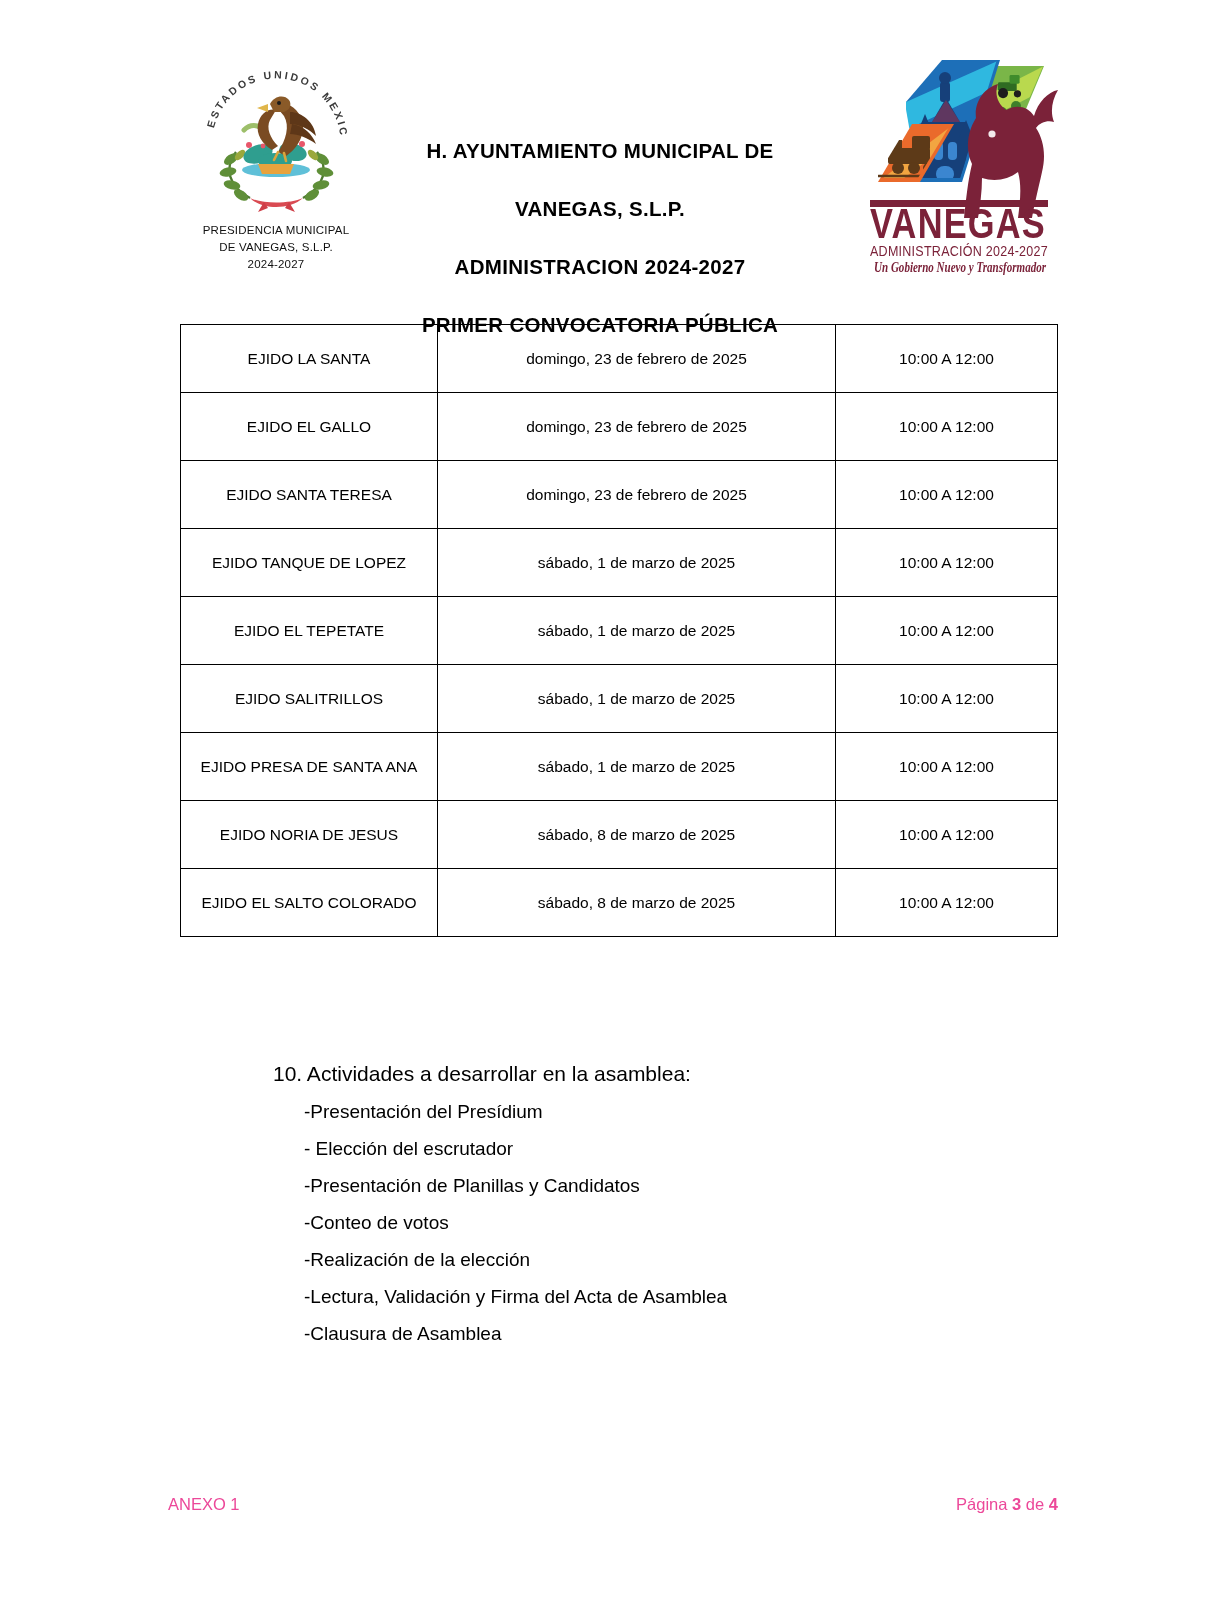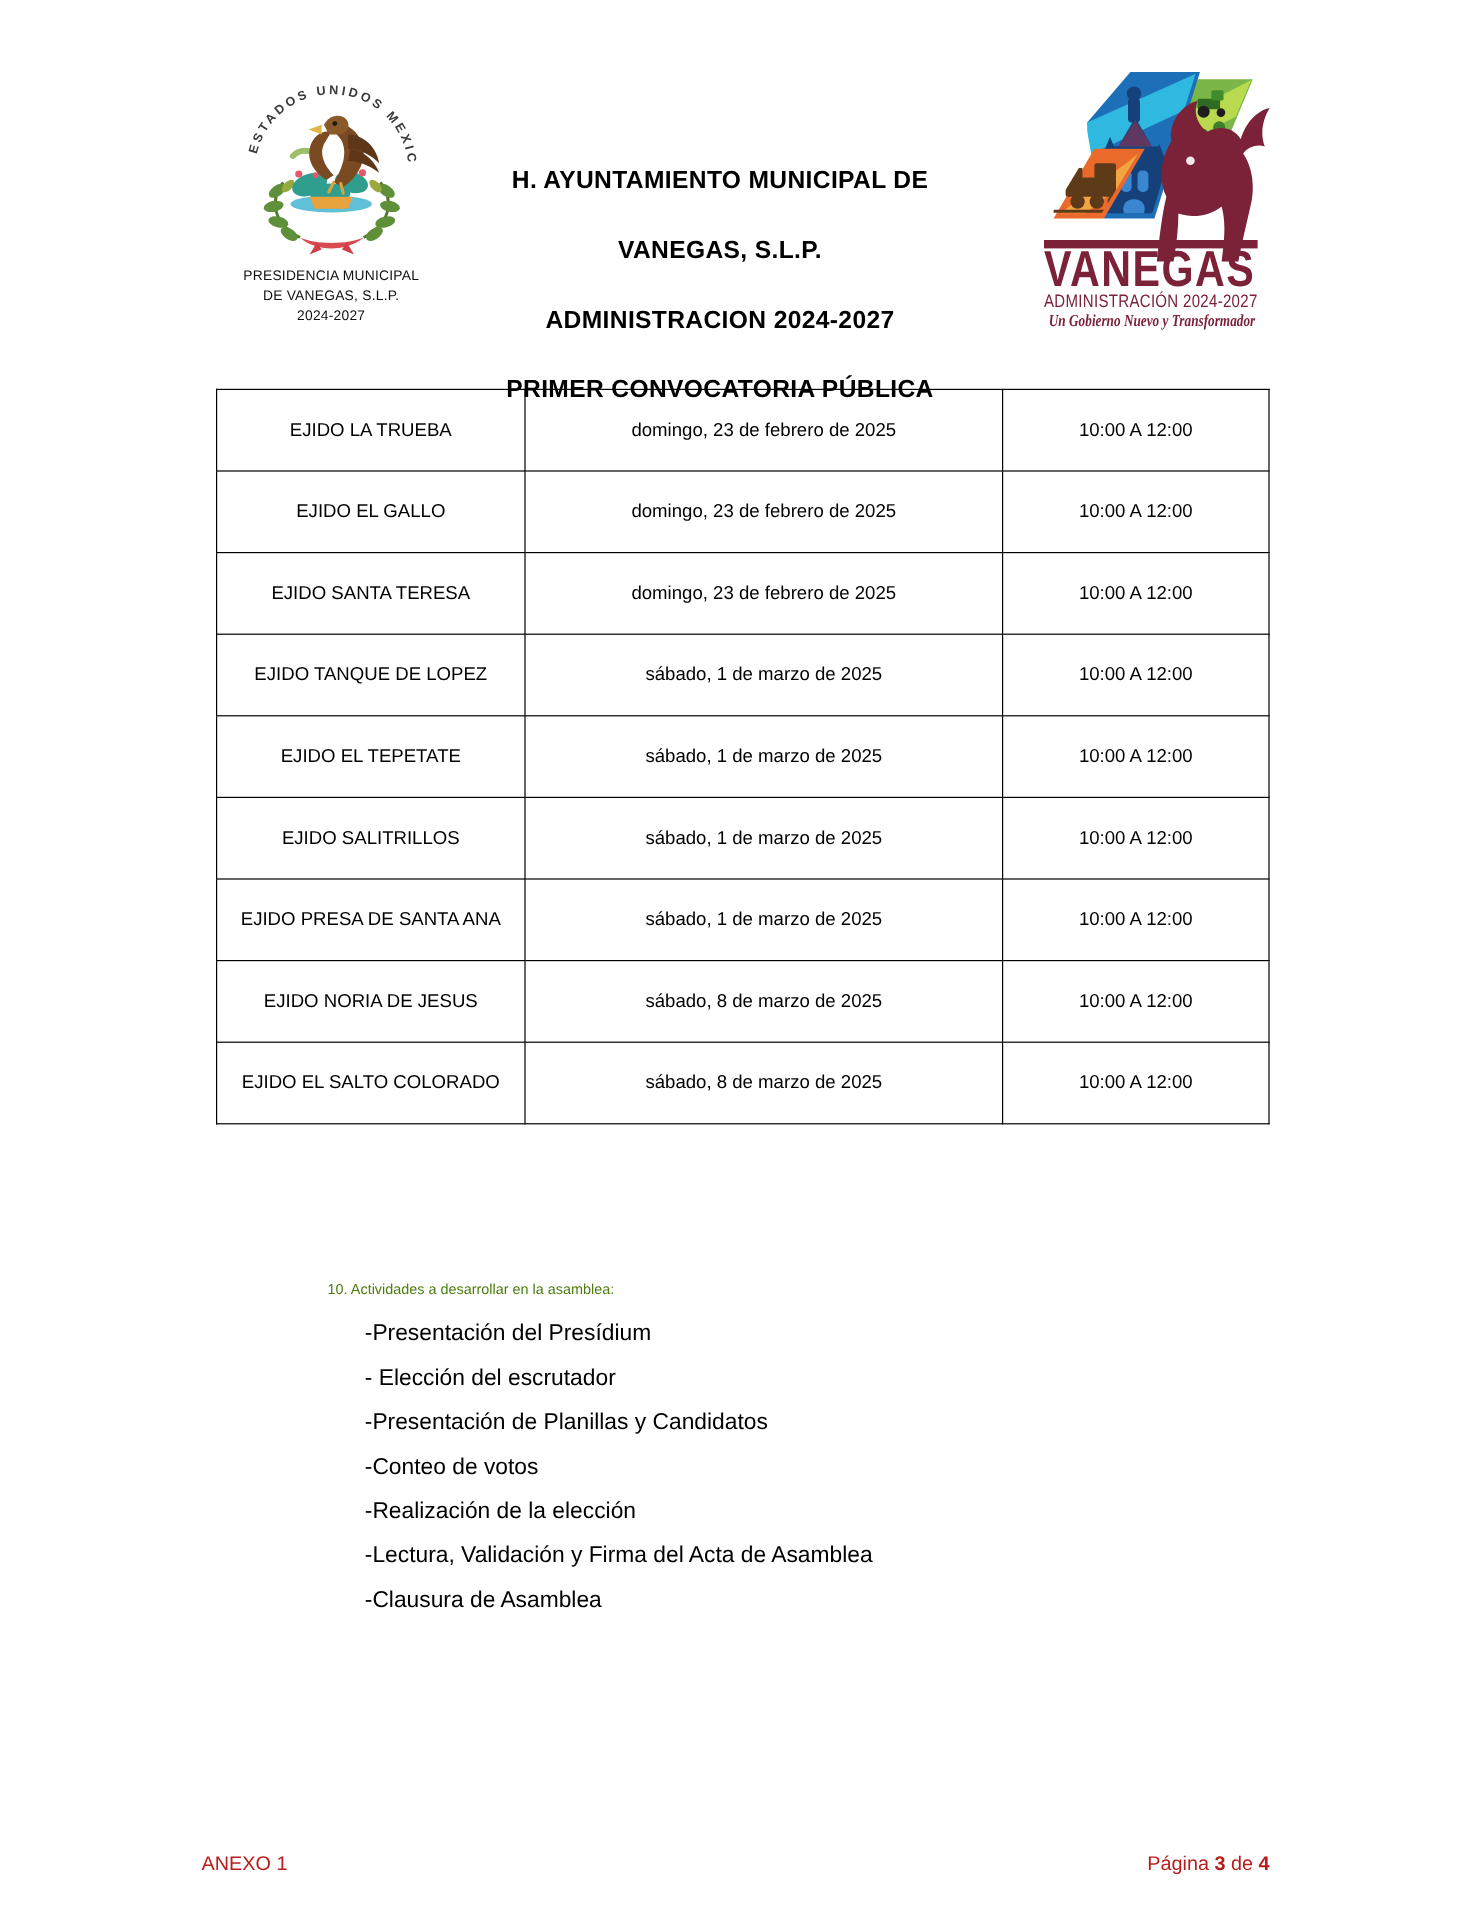"EJIDO LA TRUEBA" td { text: TRUEBA -> SANTA }
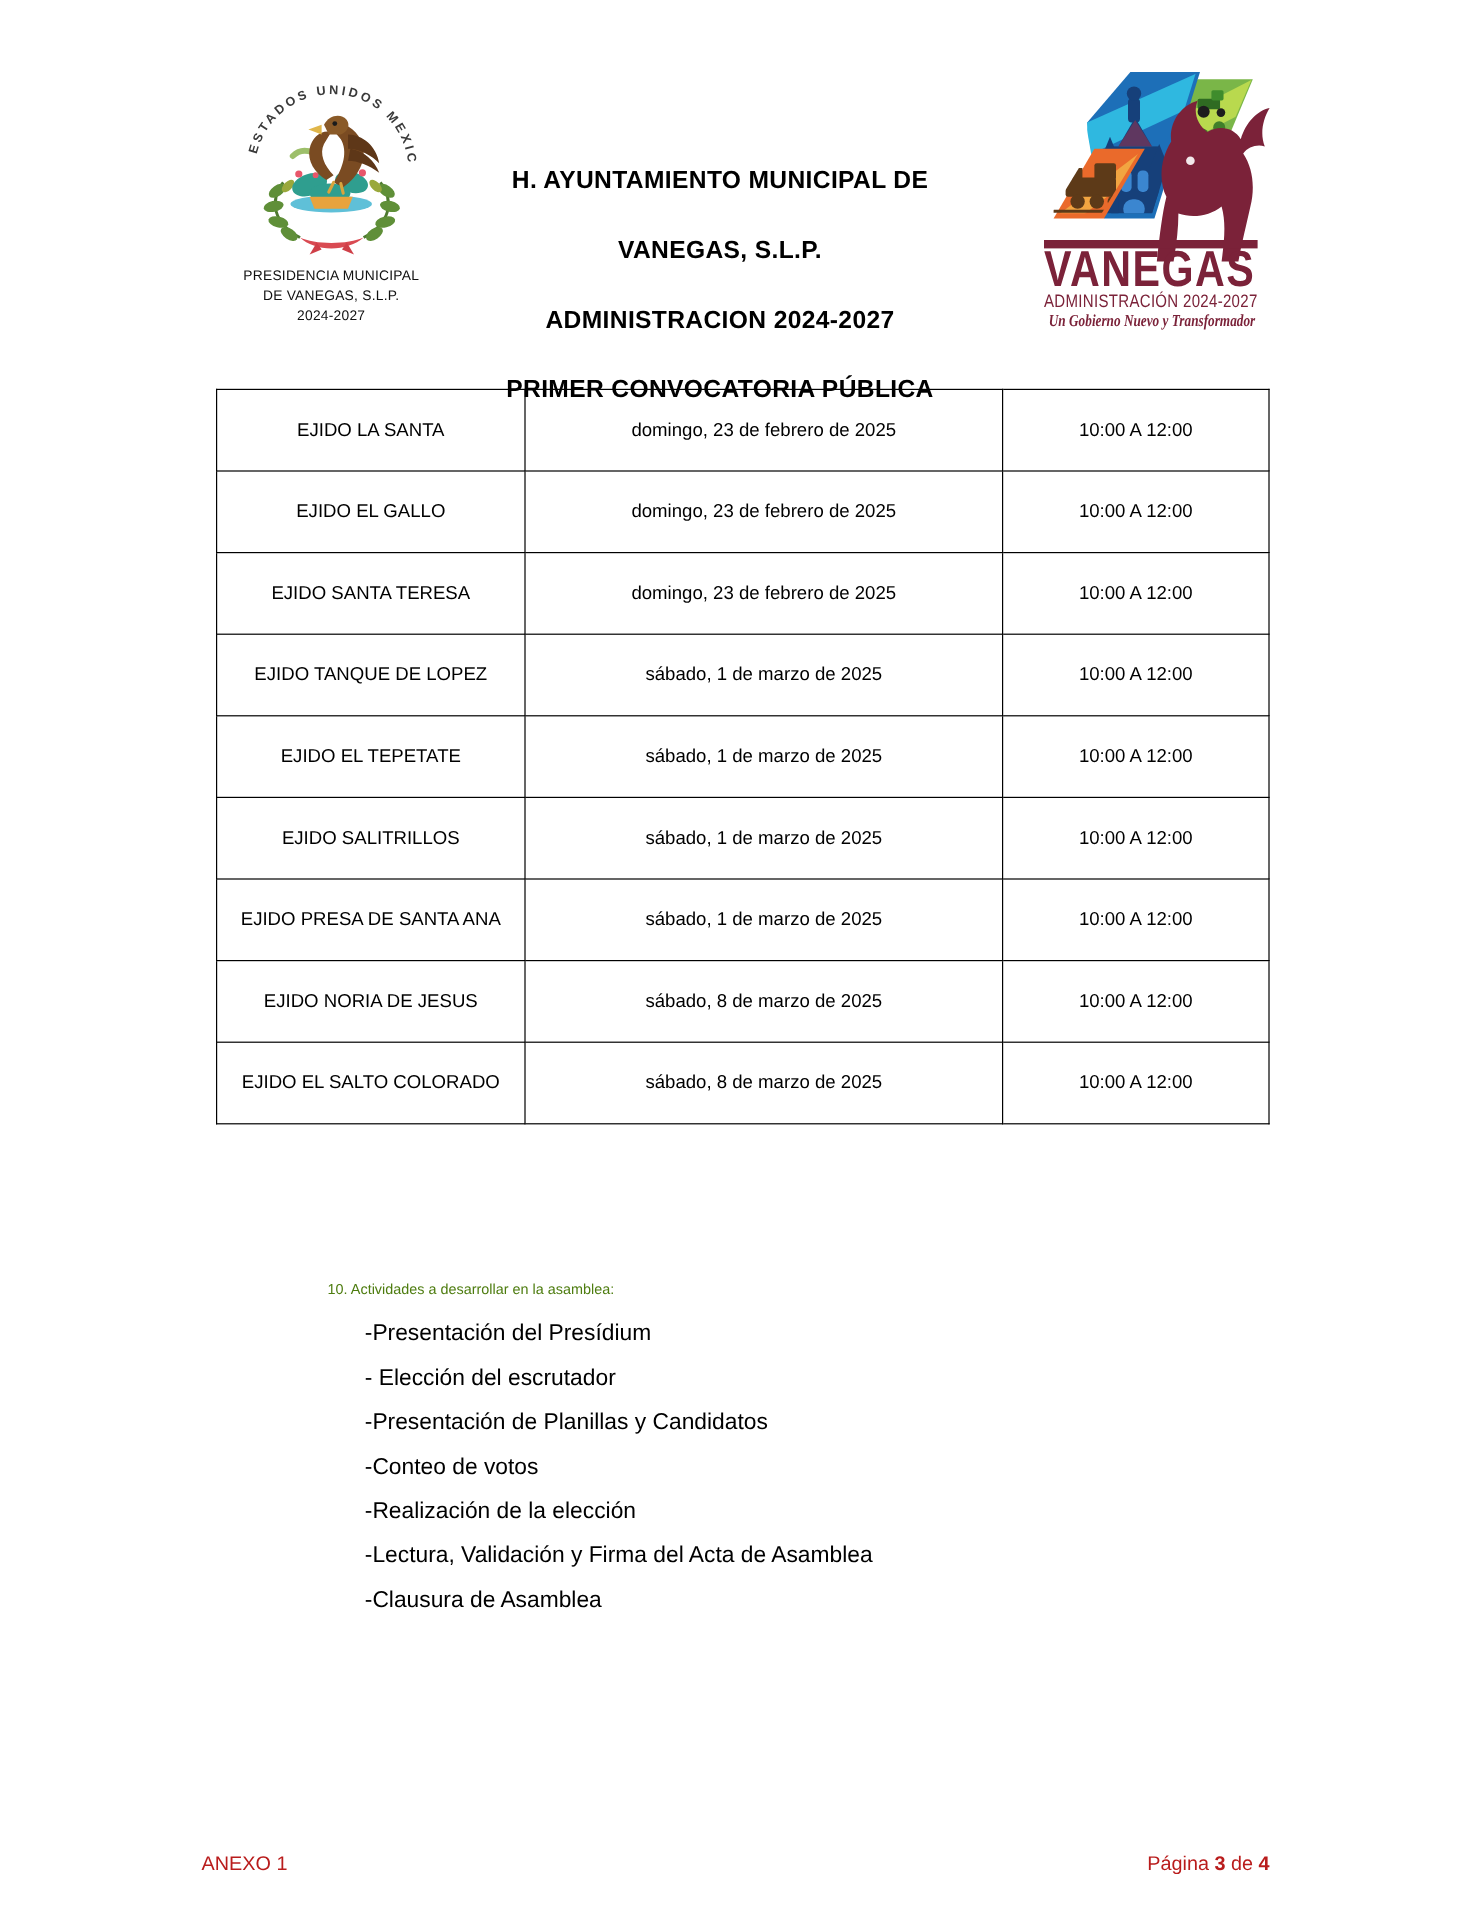"10. Actividades a desarrollar en" .act-heading { color: #4d7c0f -> #000000; font-size: 12px -> 21px }
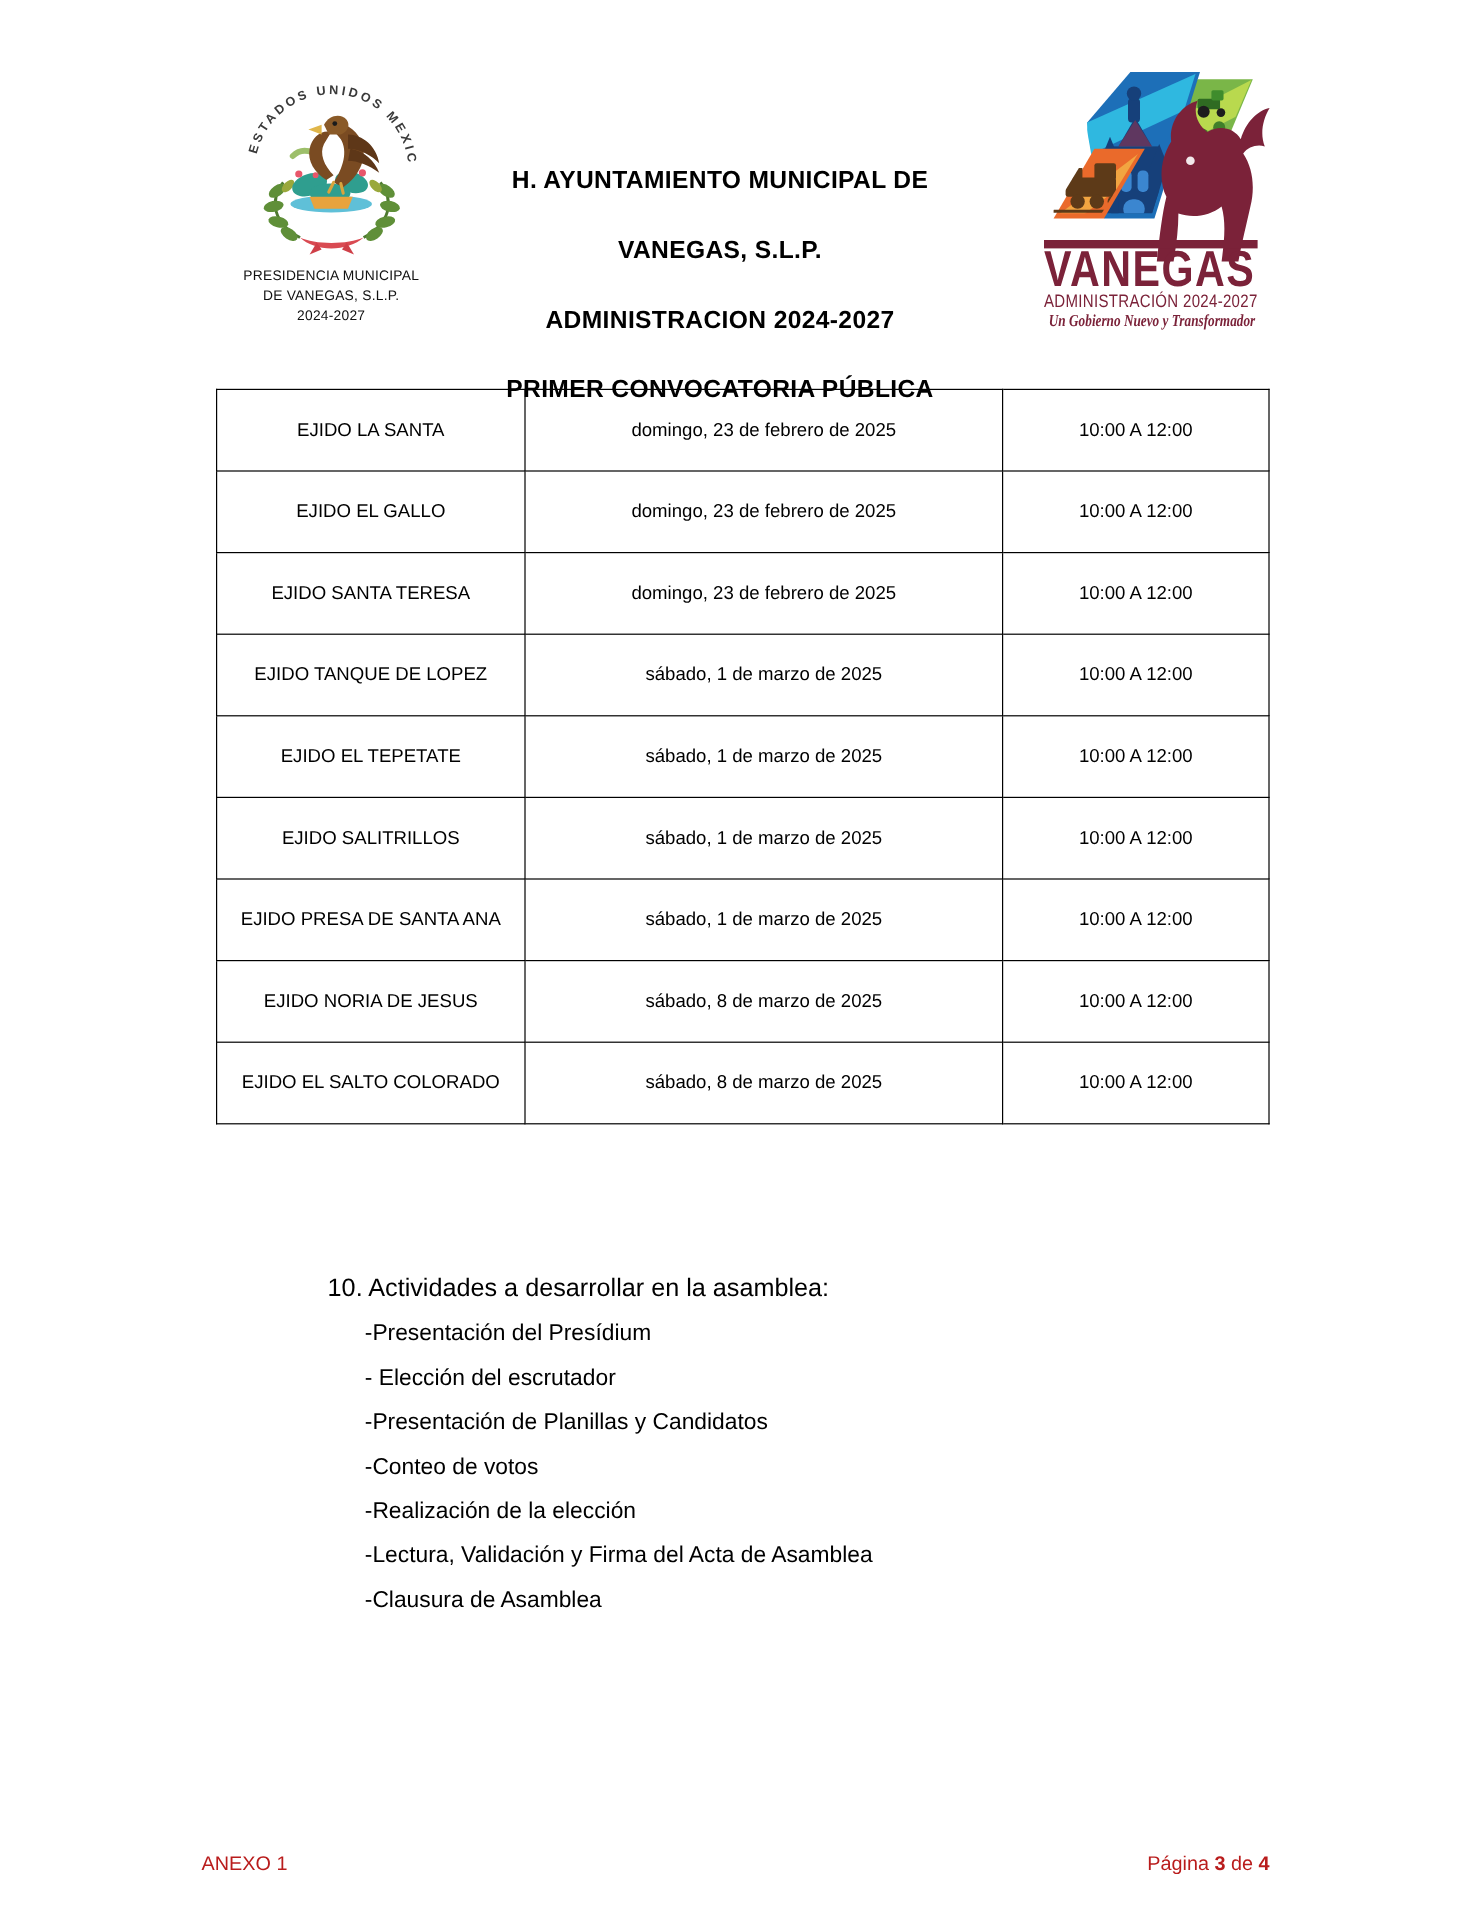"ANEXO 1" .footer { color: #b91c1c -> #ec4899; top: 1544px -> 1495px }
